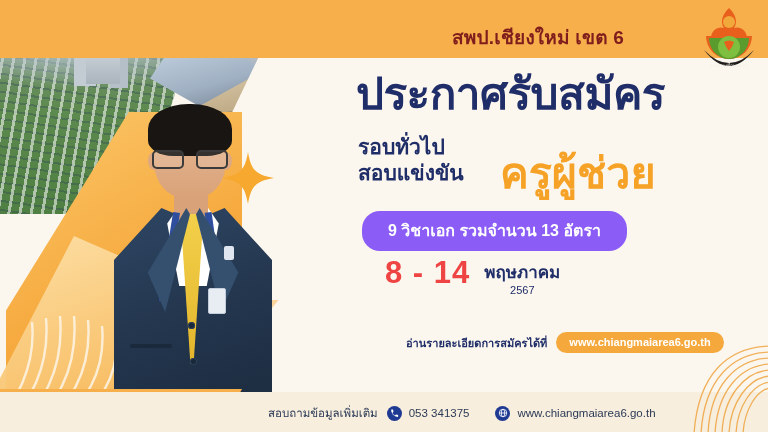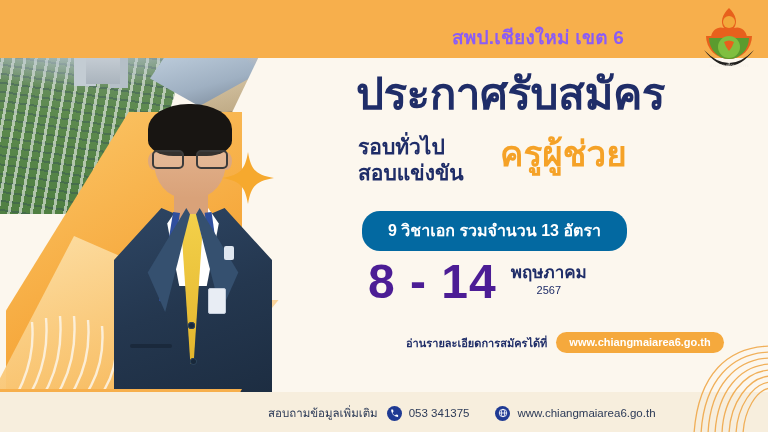"สพป.เชียงใหม่ เขต 6" .band-title { color: #8b5cf6 -> #7f1d1d }
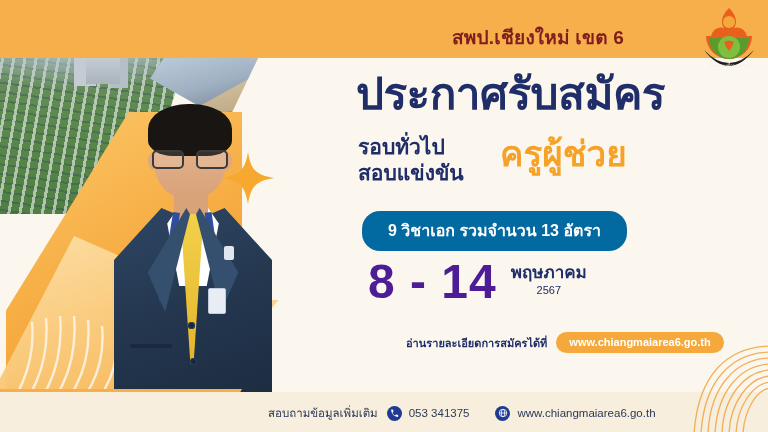"ครูผู้ช่วย" .bigorange { font-size: 35px -> 43px; top: 136px -> 152px }
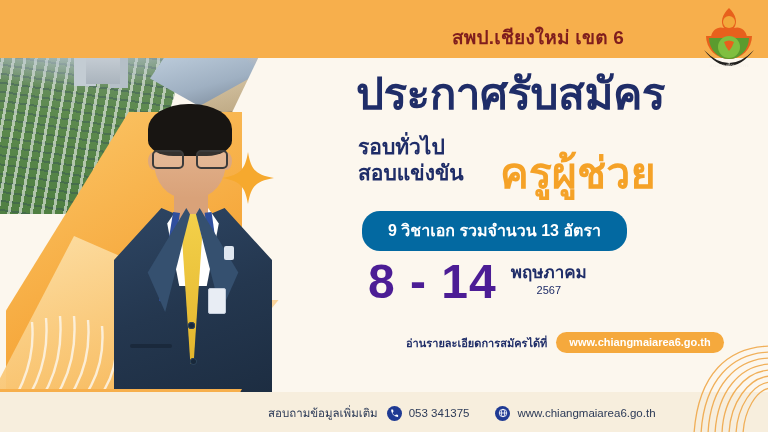"9 วิชาเอก รวมจำนวน 13 อัตรา" .pill-majors { background: #0369a1 -> #8b5cf6 }
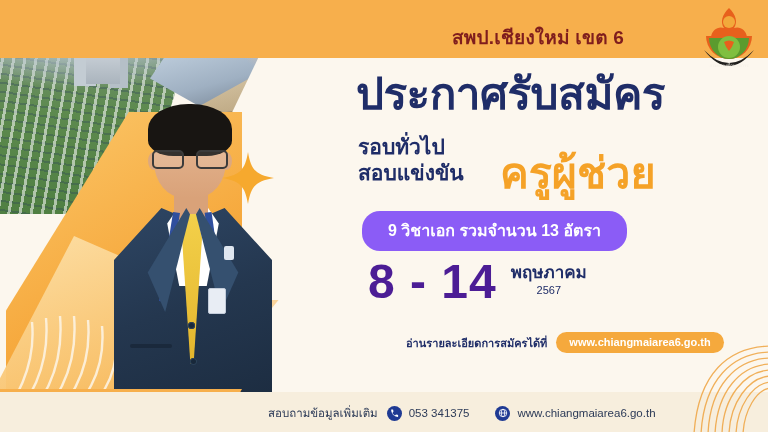"8 - 14" .dates { color: #4c1d95 -> #ef4444; font-size: 48px -> 31px; margin-left: none -> 17px }
